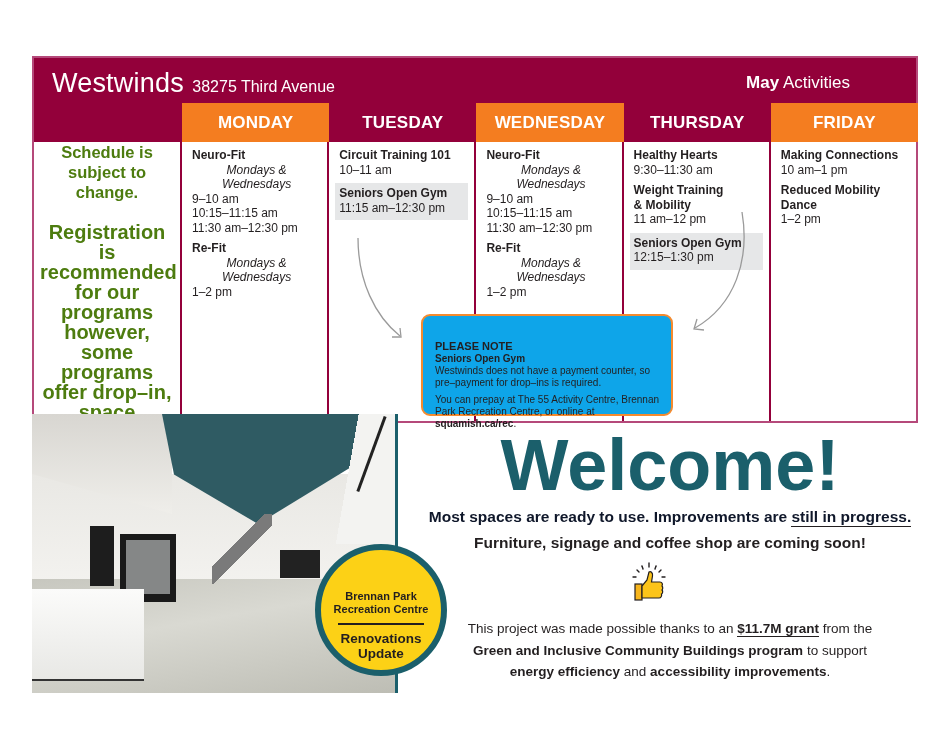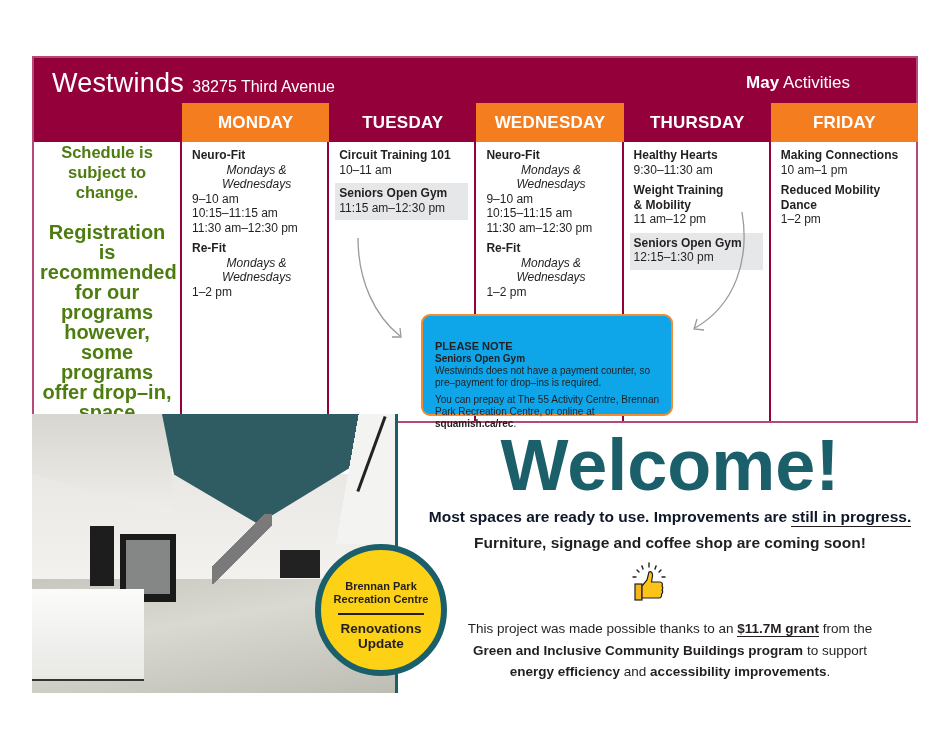"Brennan Park Recreation Centre" .badge .b1 { margin-top: 30px -> 40px }
